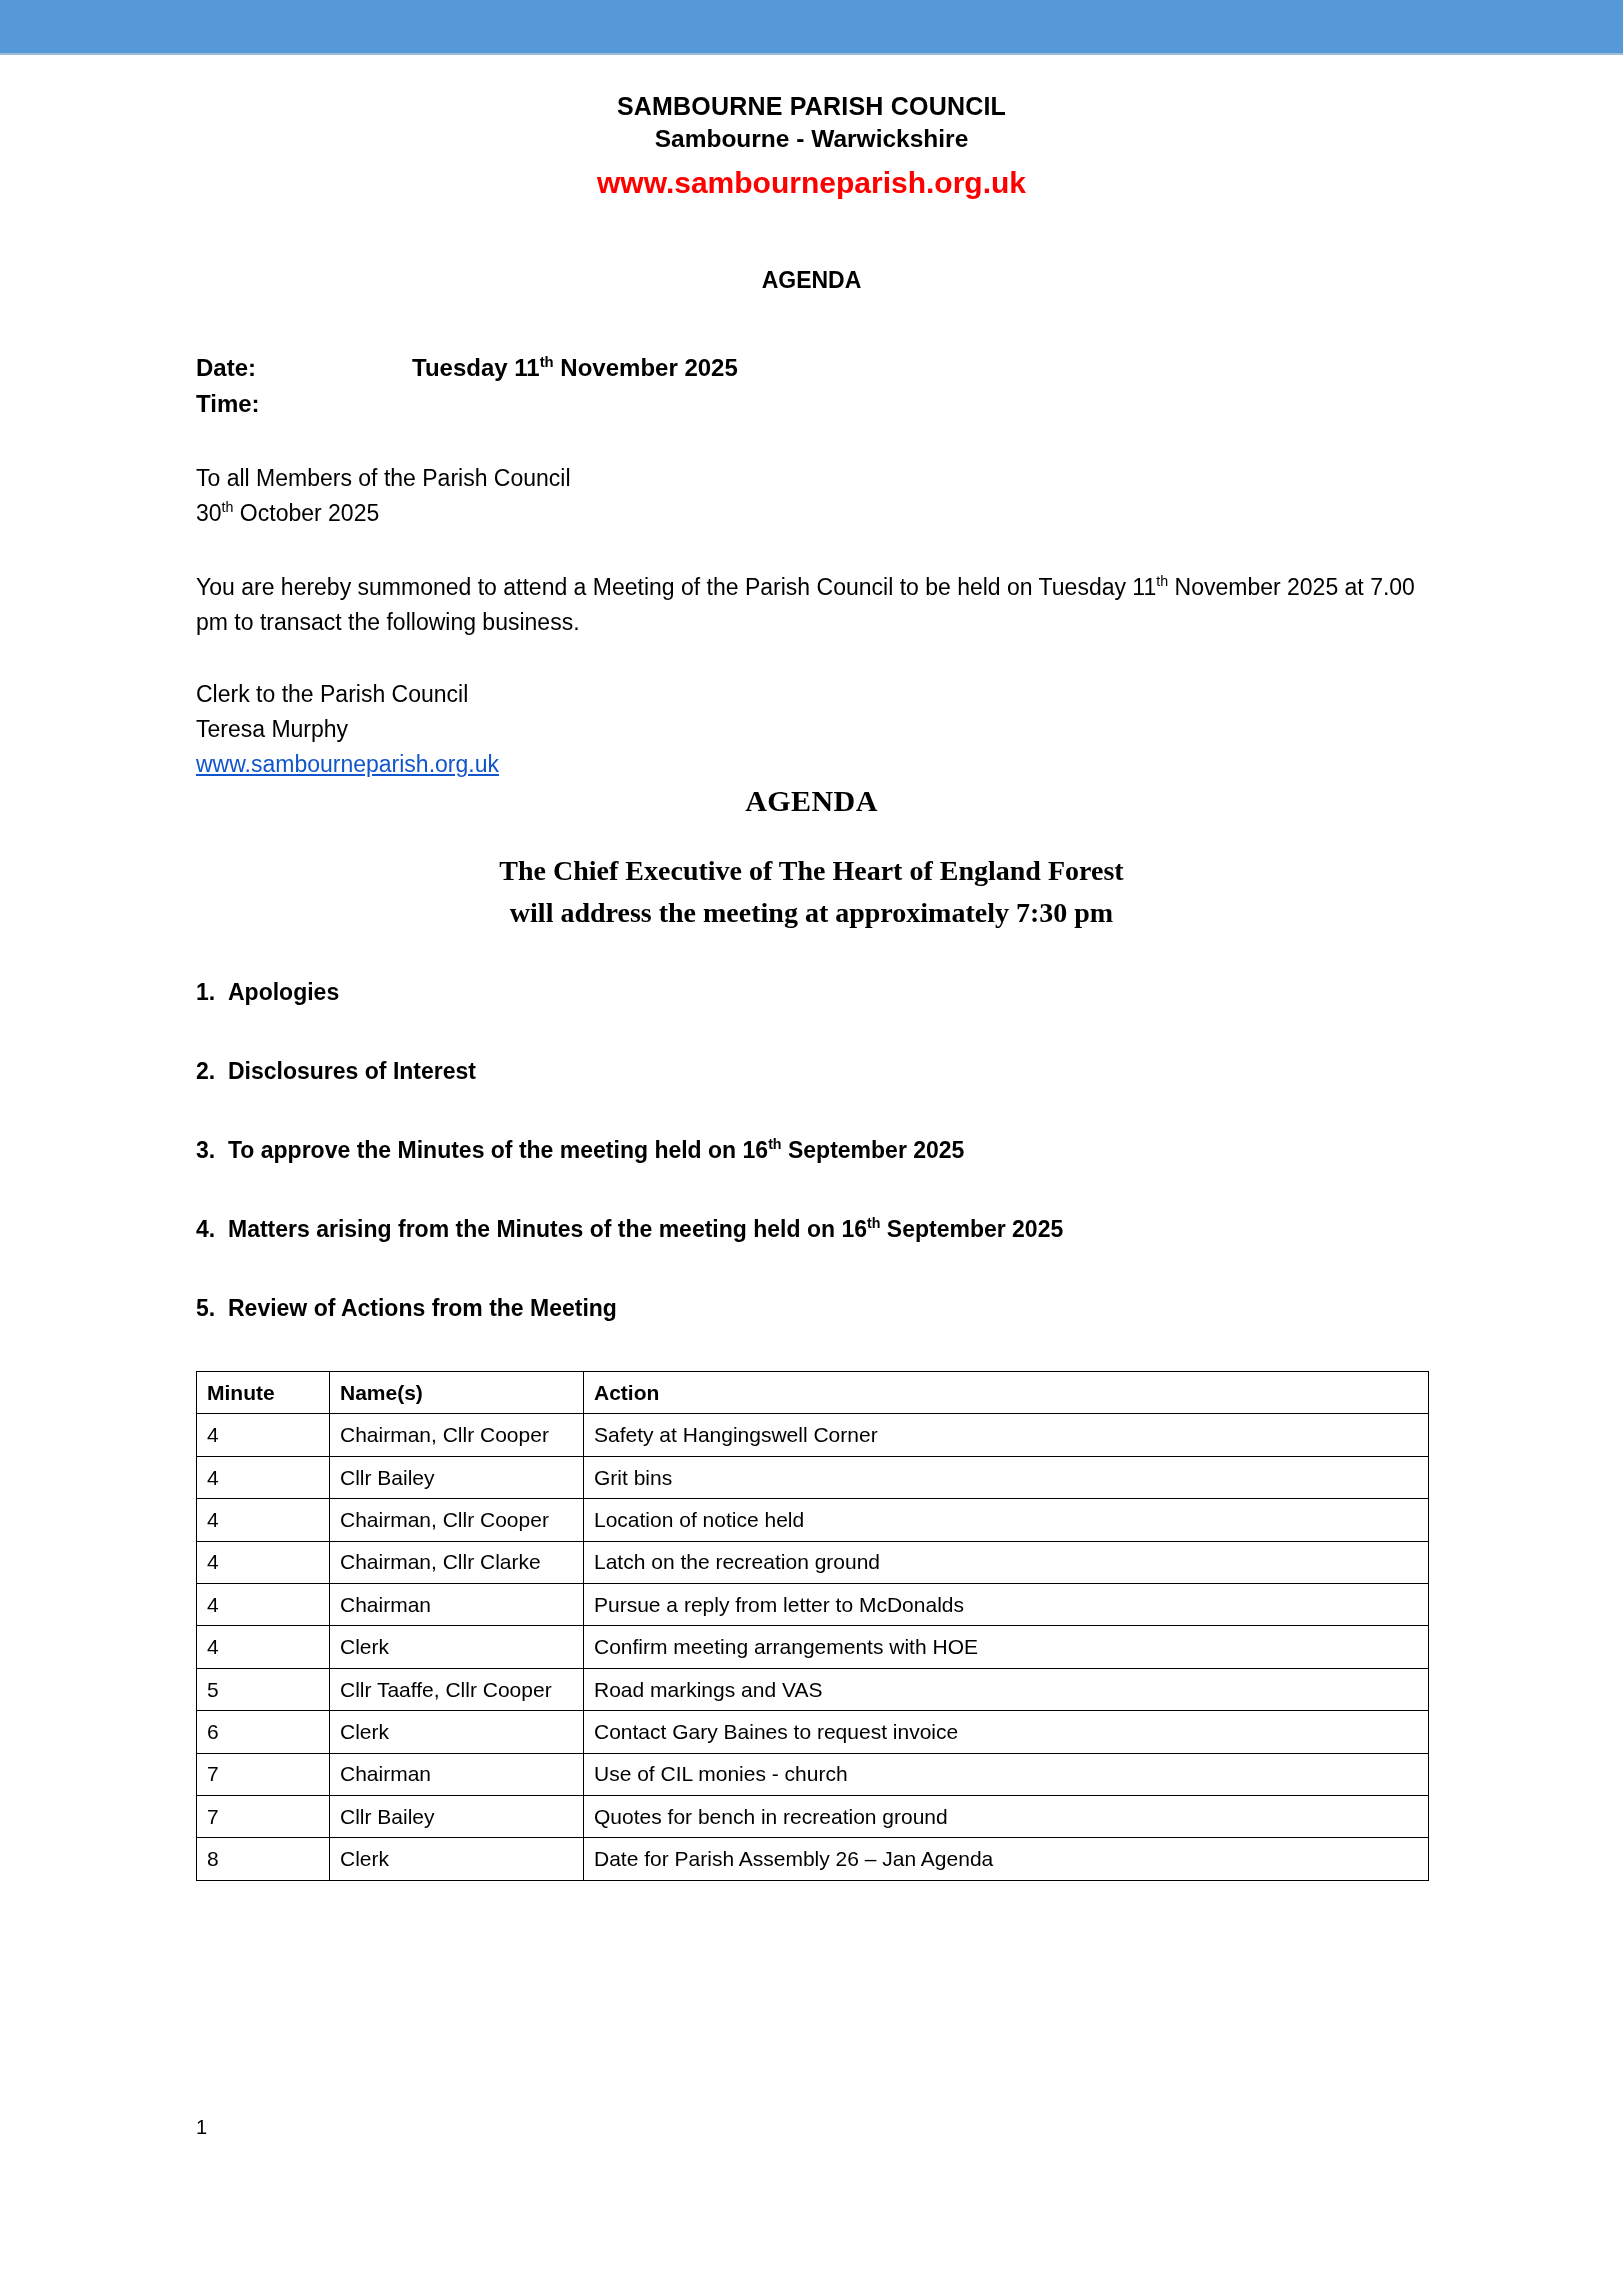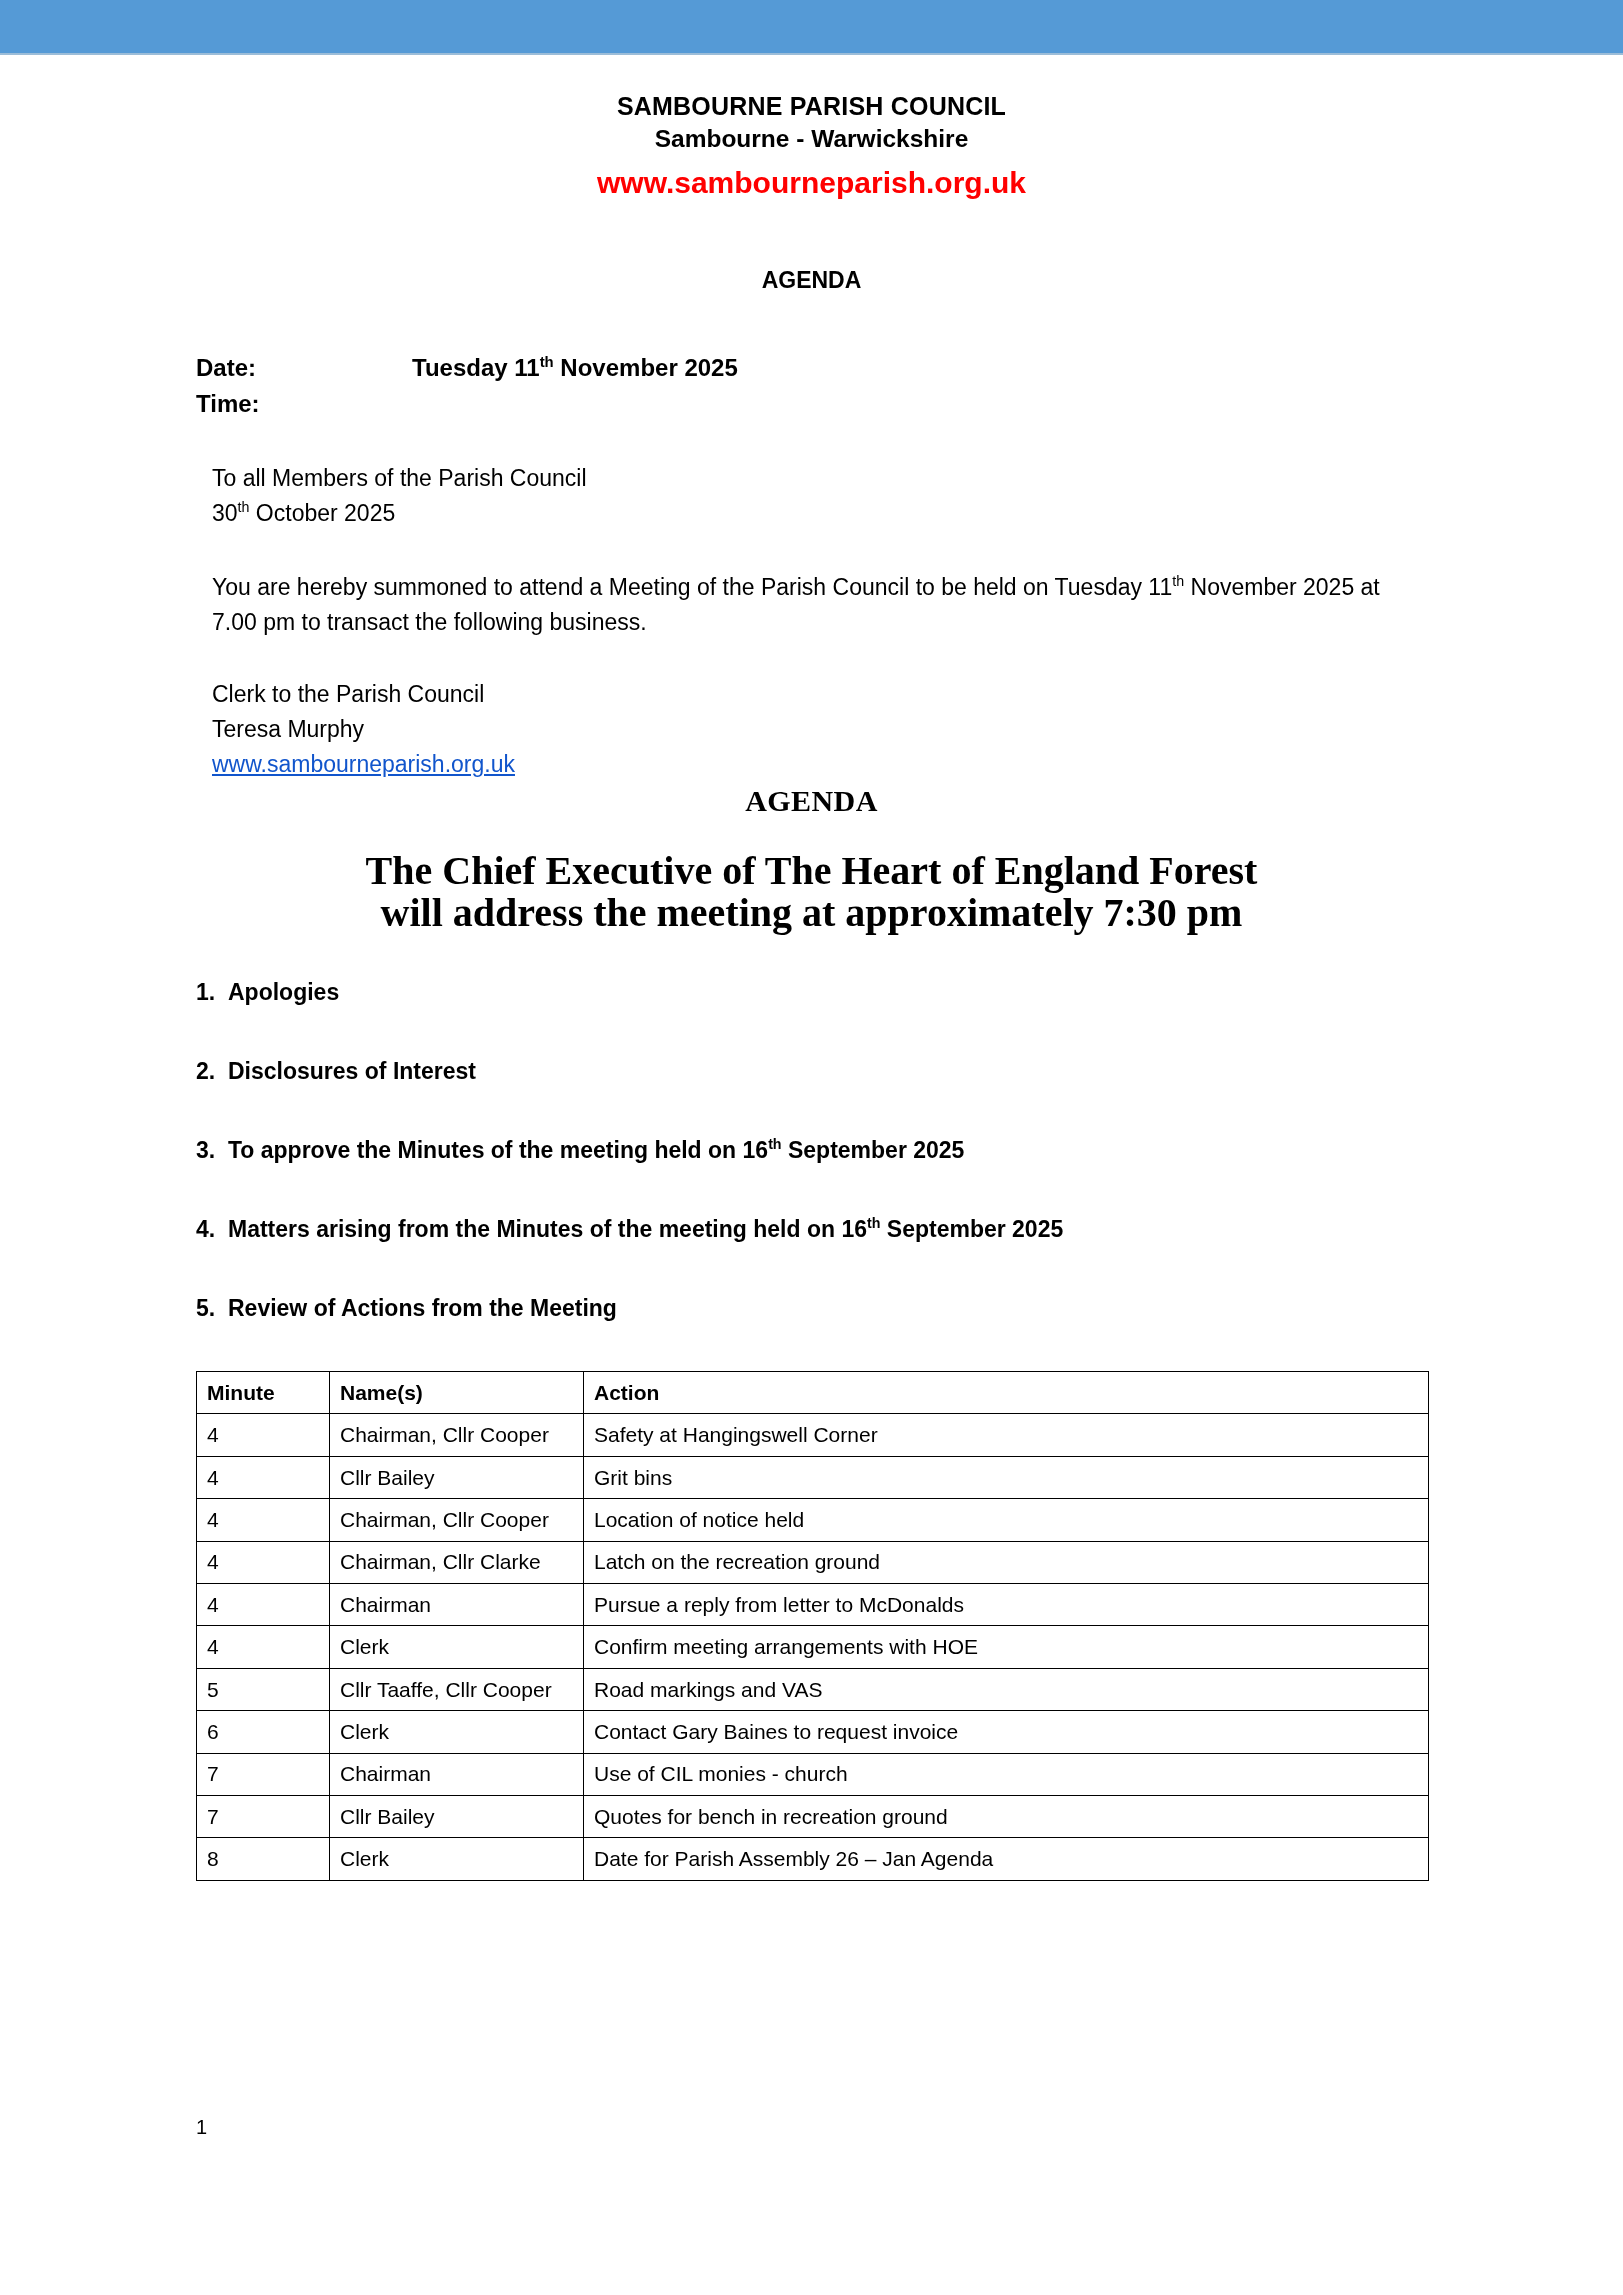"To all Members of the" .para { margin-left: 16px -> none }
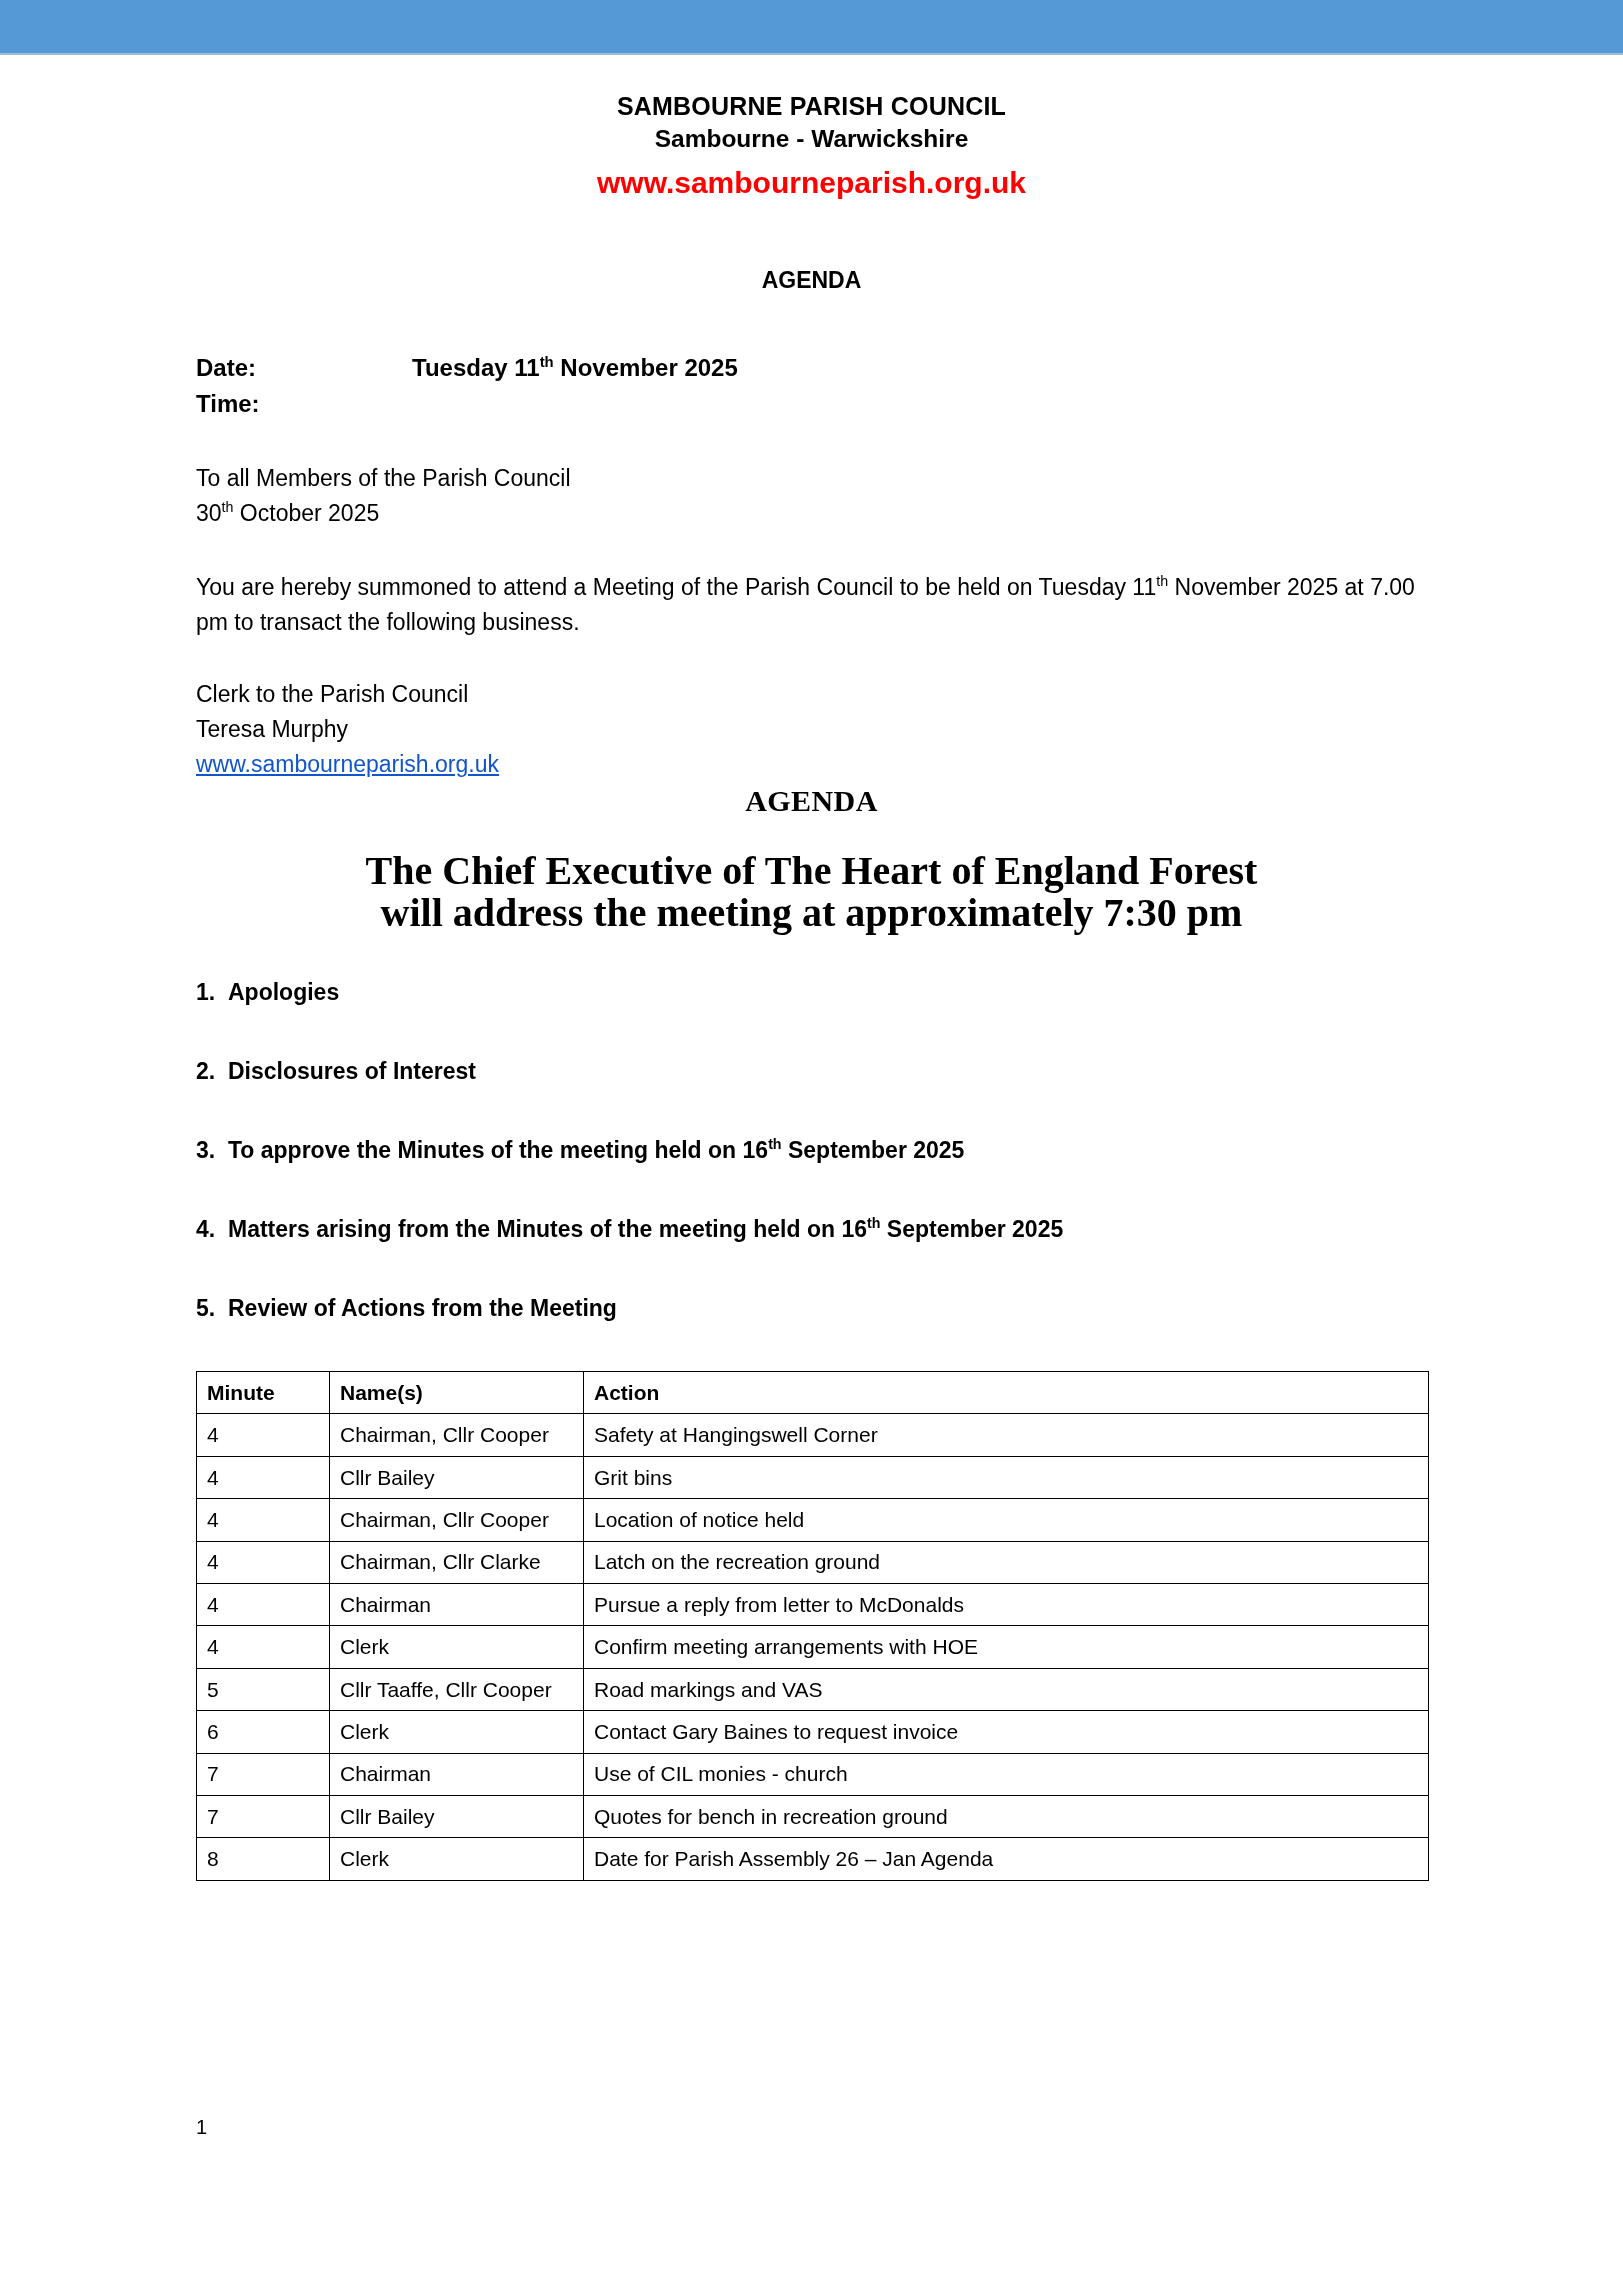"The Chief Executive of The" .speaker { font-size: 40px -> 28px }
